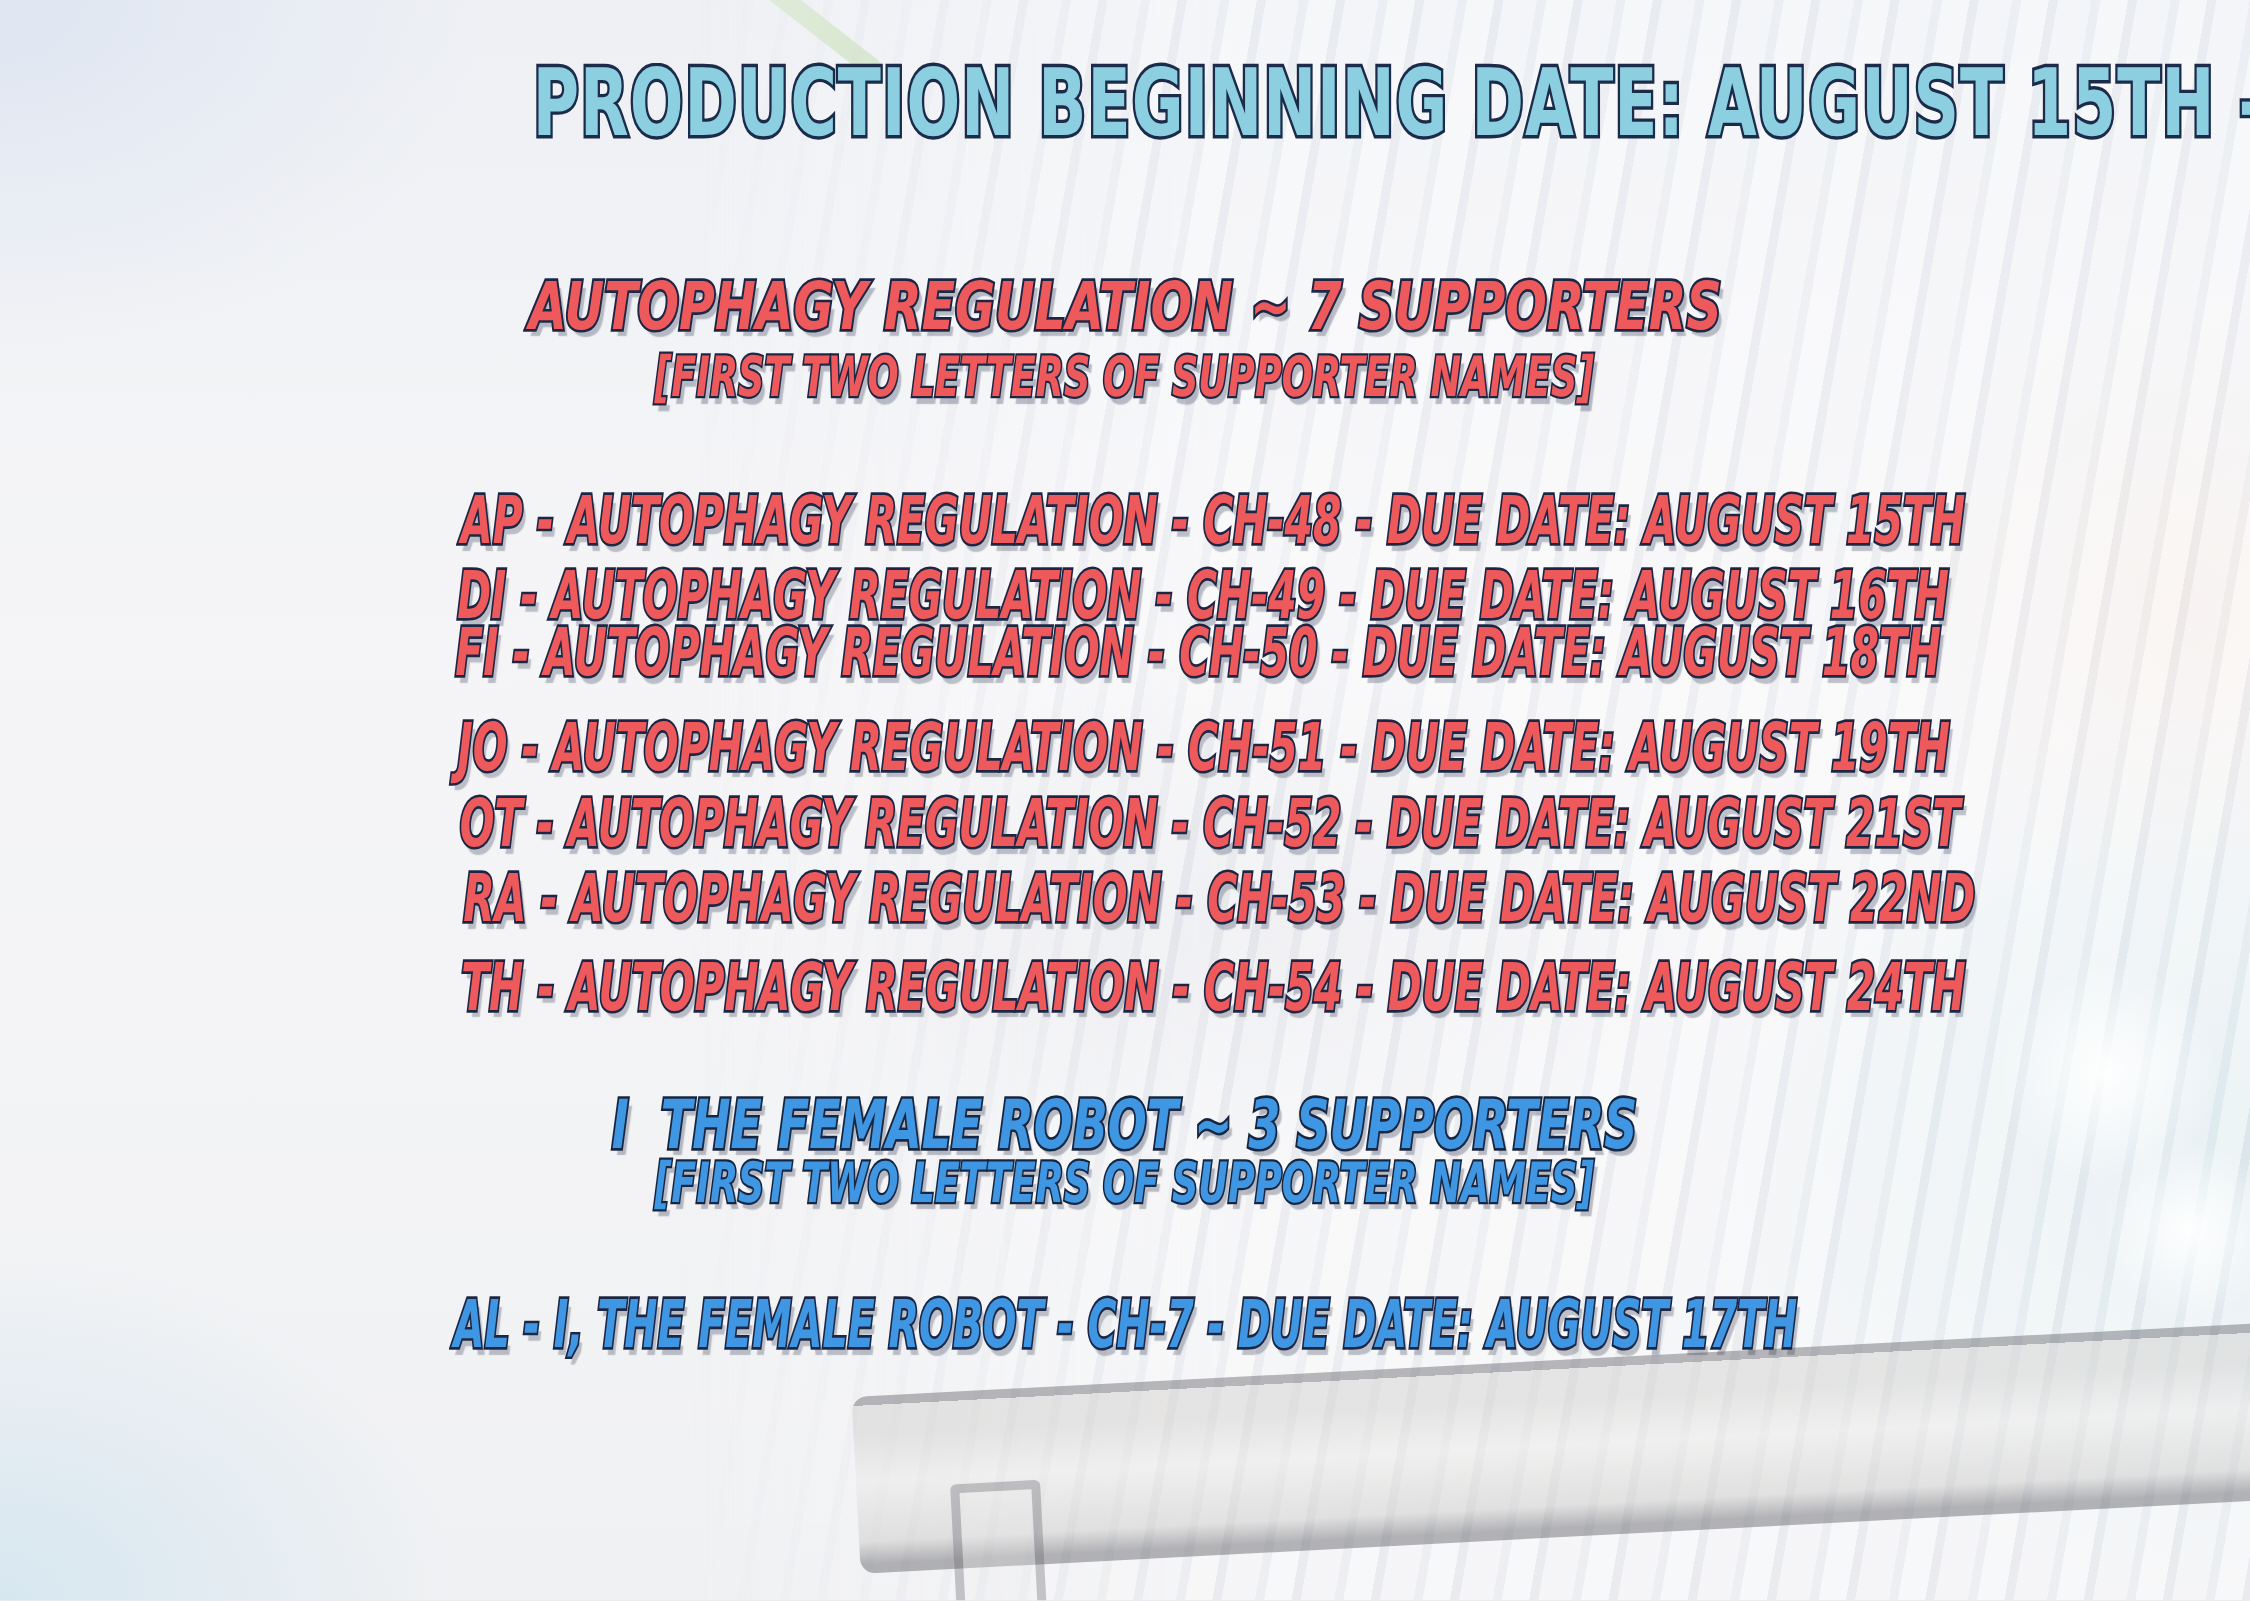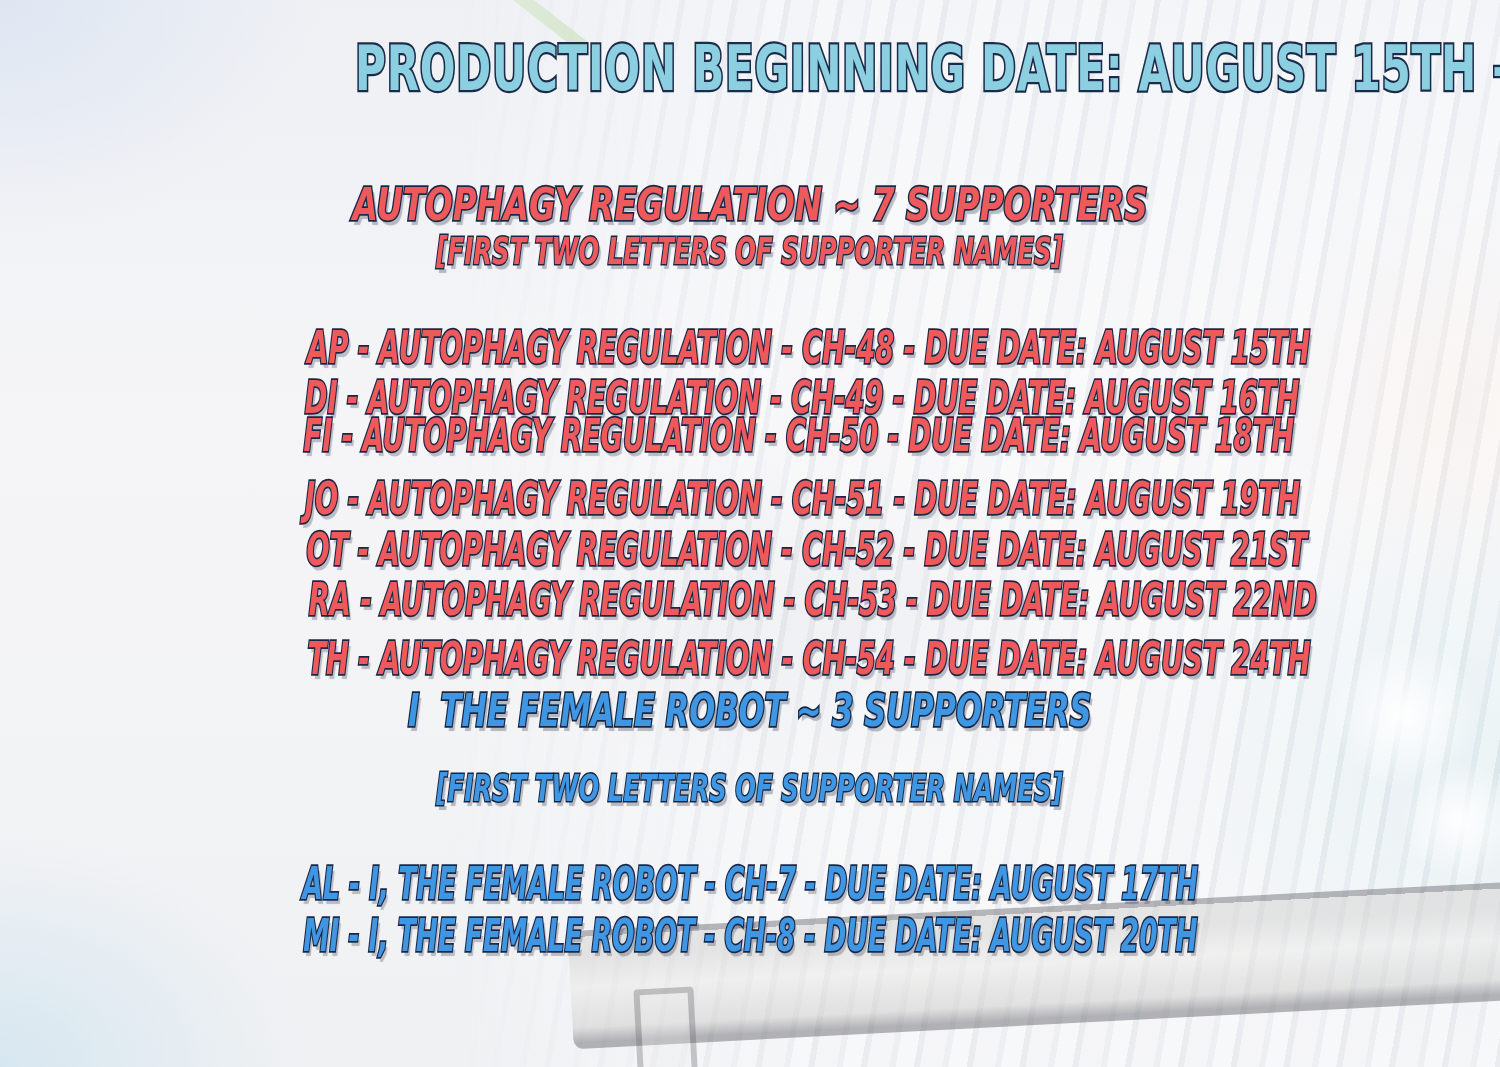"I THE FEMALE ROBOT ~" .t-head-blue { top: 687px -> 726px }
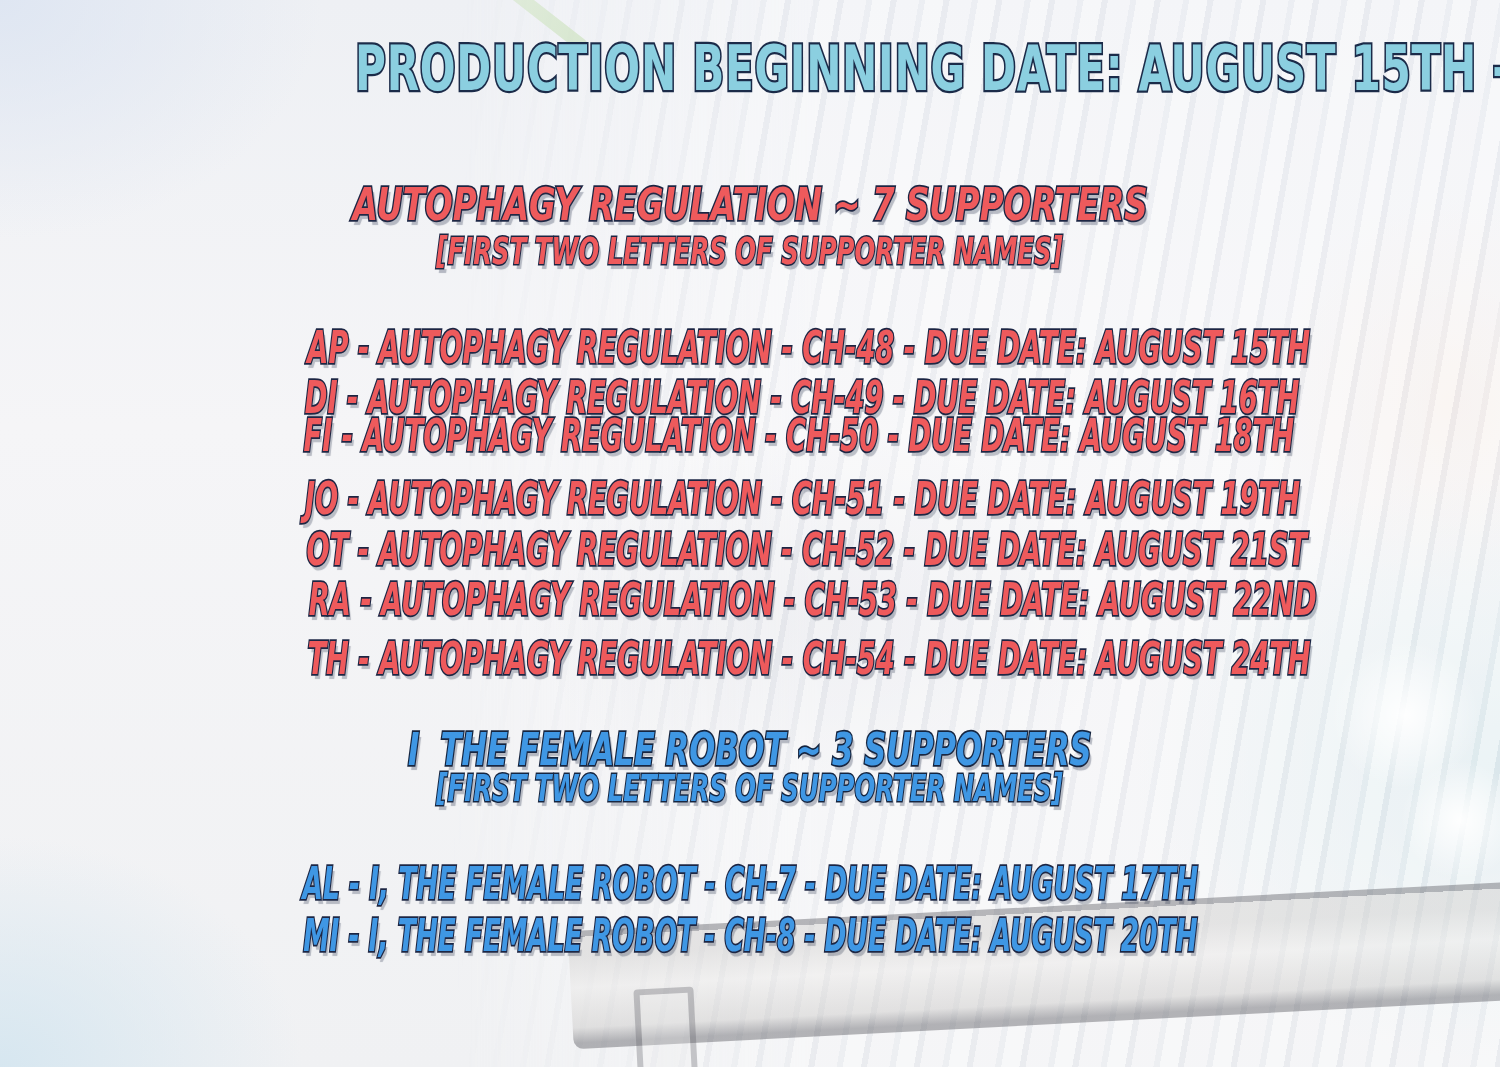"MI - I, THE FEMALE" div.line { html: <div> <span>MI - I, THE FEMALE ROBOT - CH-8 - DUE DATE: AUGUST 20TH</span> </div> -> none }
